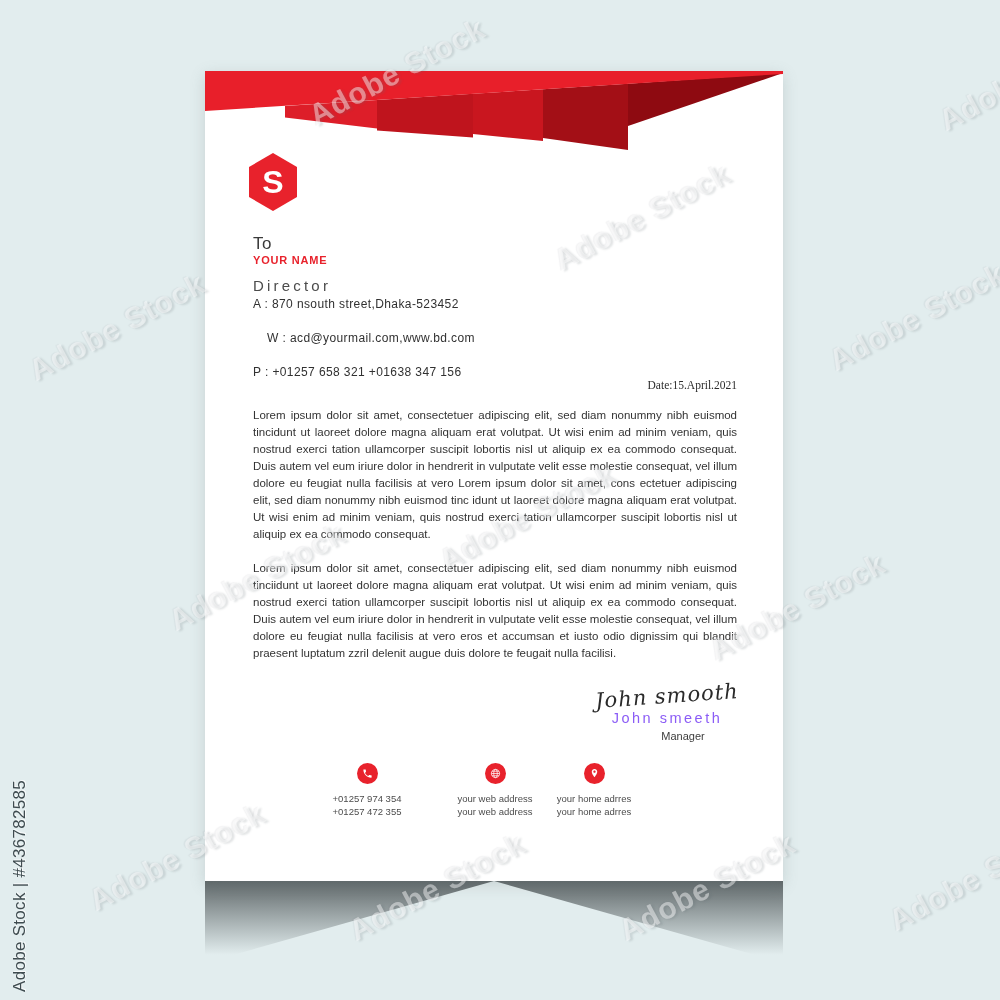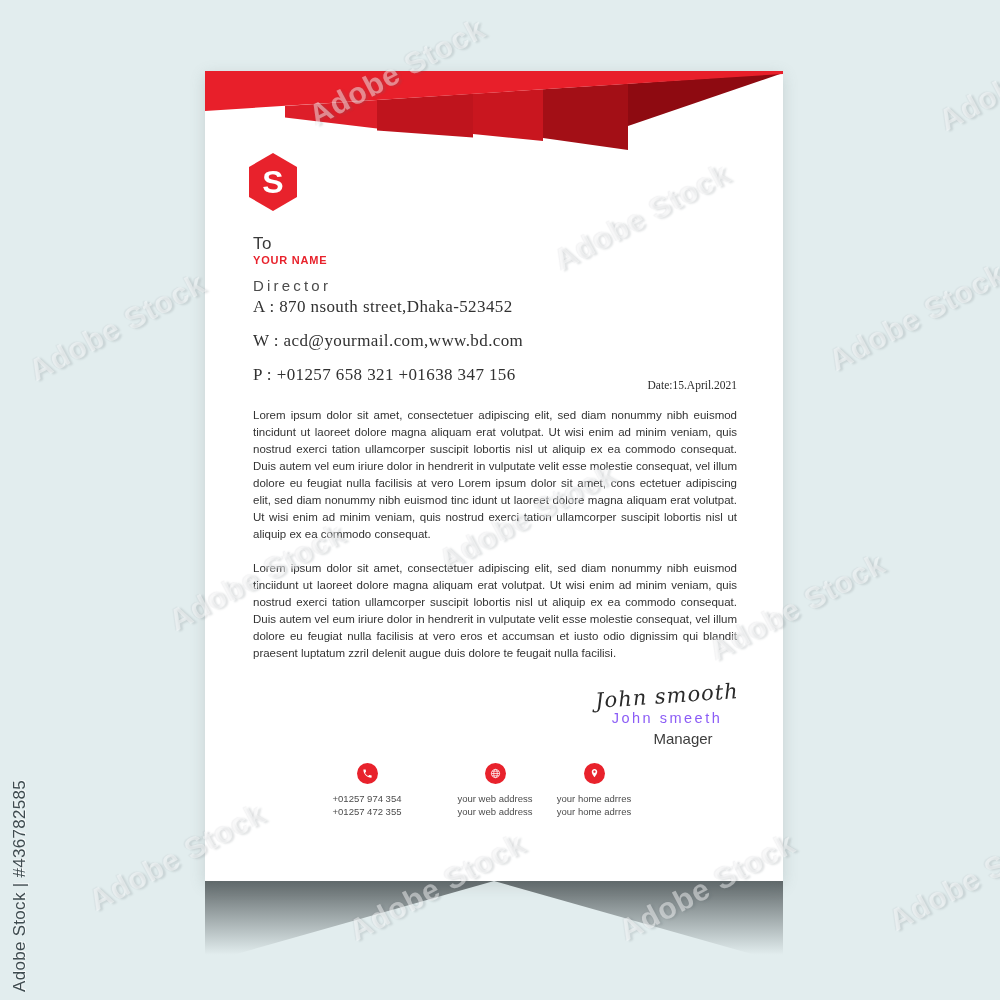"A : 870 nsouth street,Dhaka-523452" .contact-line { font-family: Liberation Serif, serif -> none; font-size: 17px -> 12px }
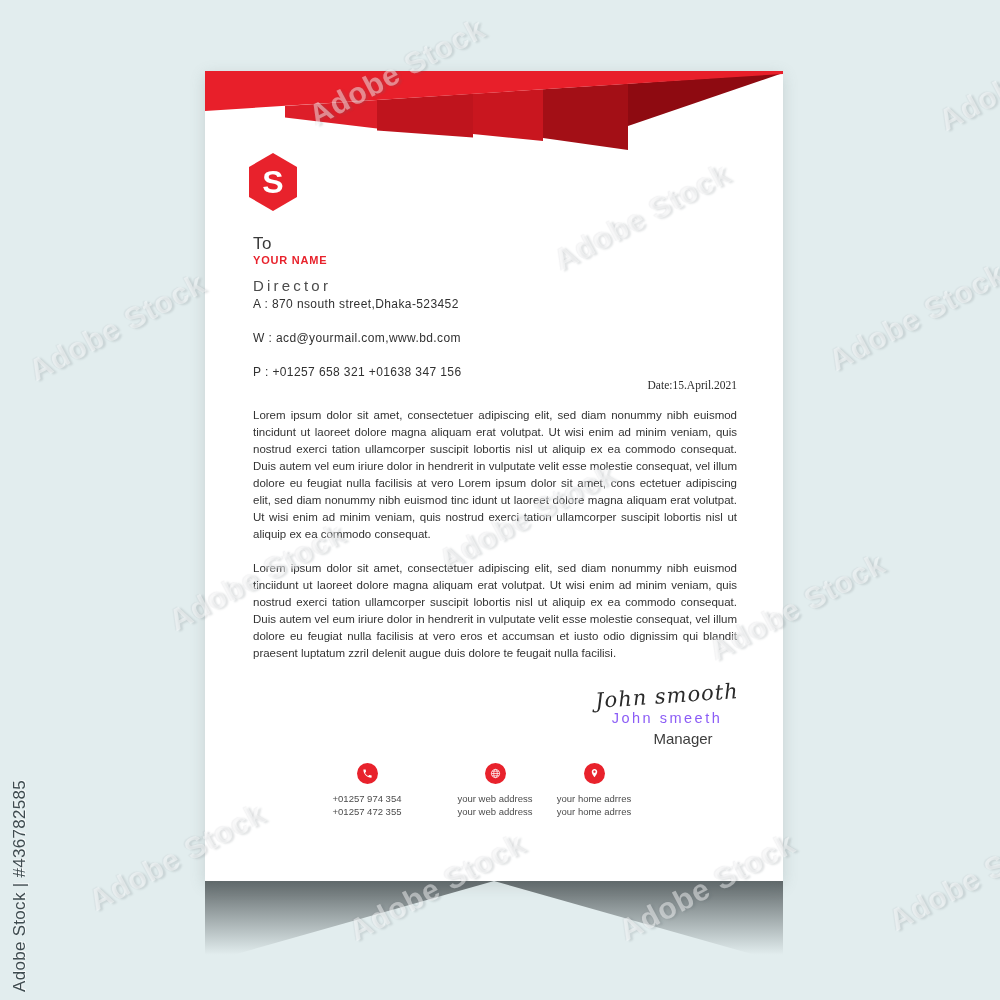"W : acd@yourmail.com,www.bd.com" .cl-w { margin-left: none -> 14px }
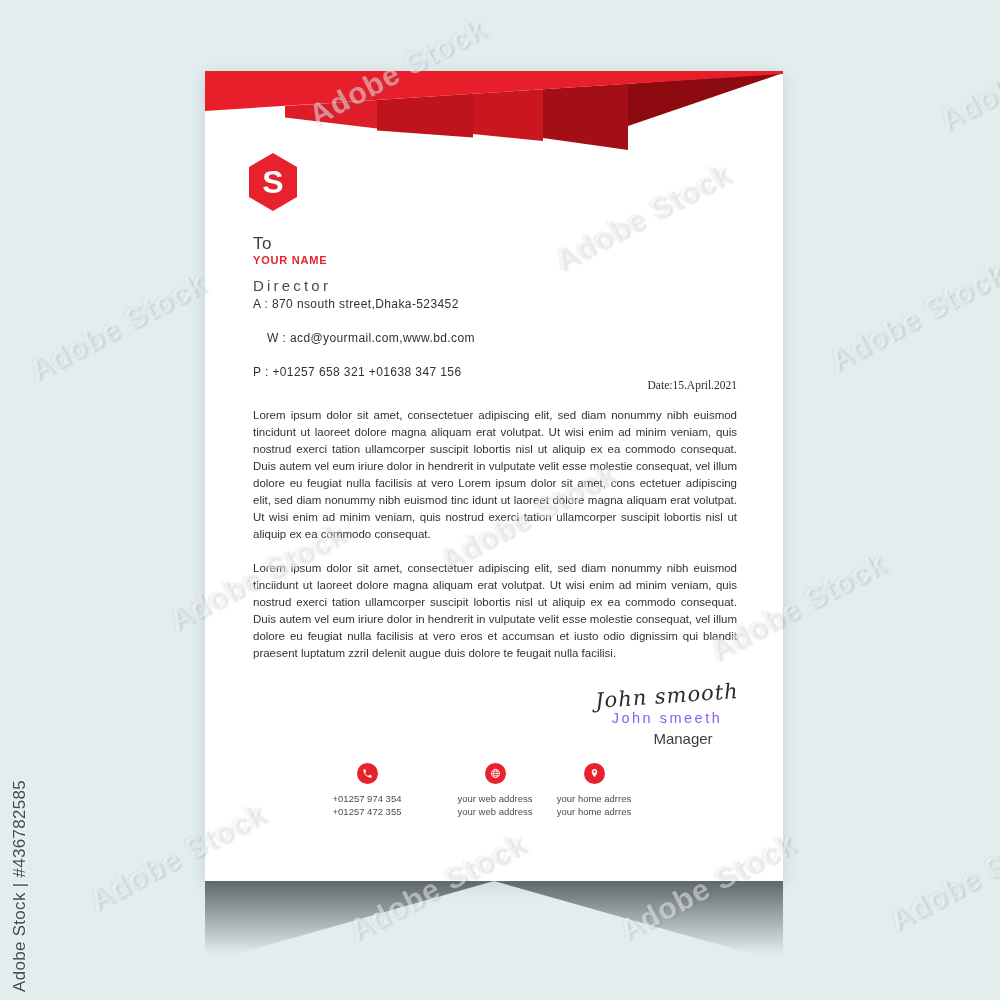"Manager" .sig-role { font-size: 15px -> 11px }
